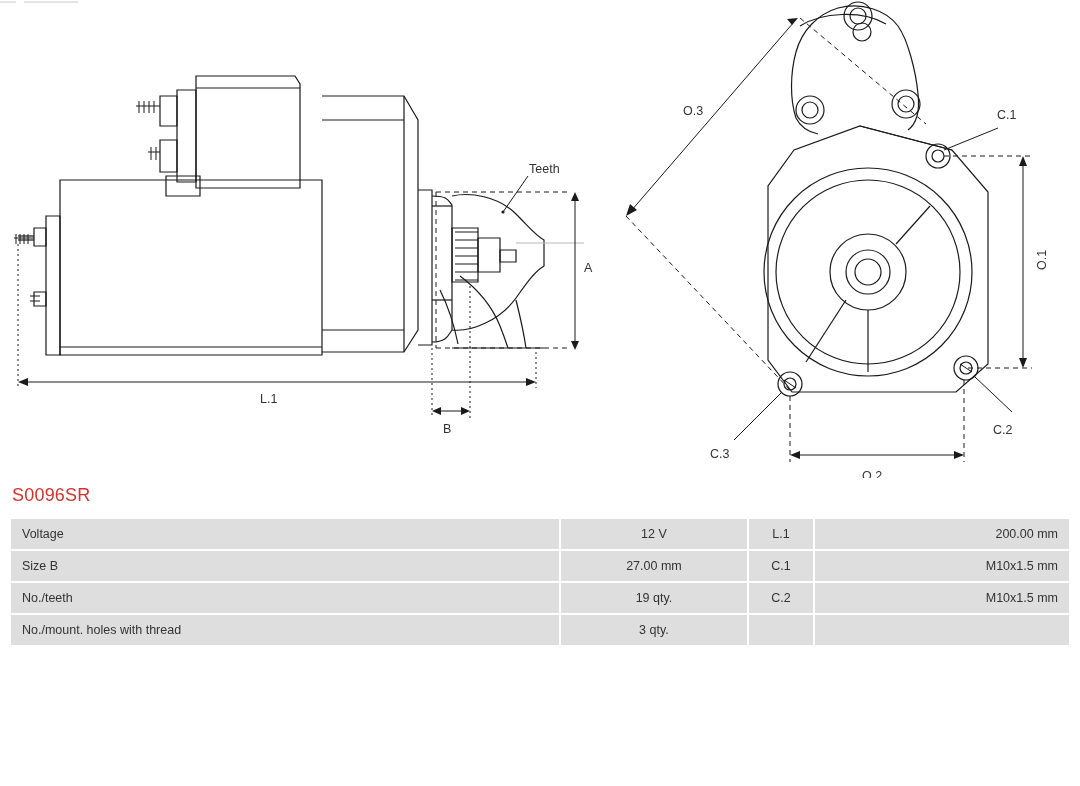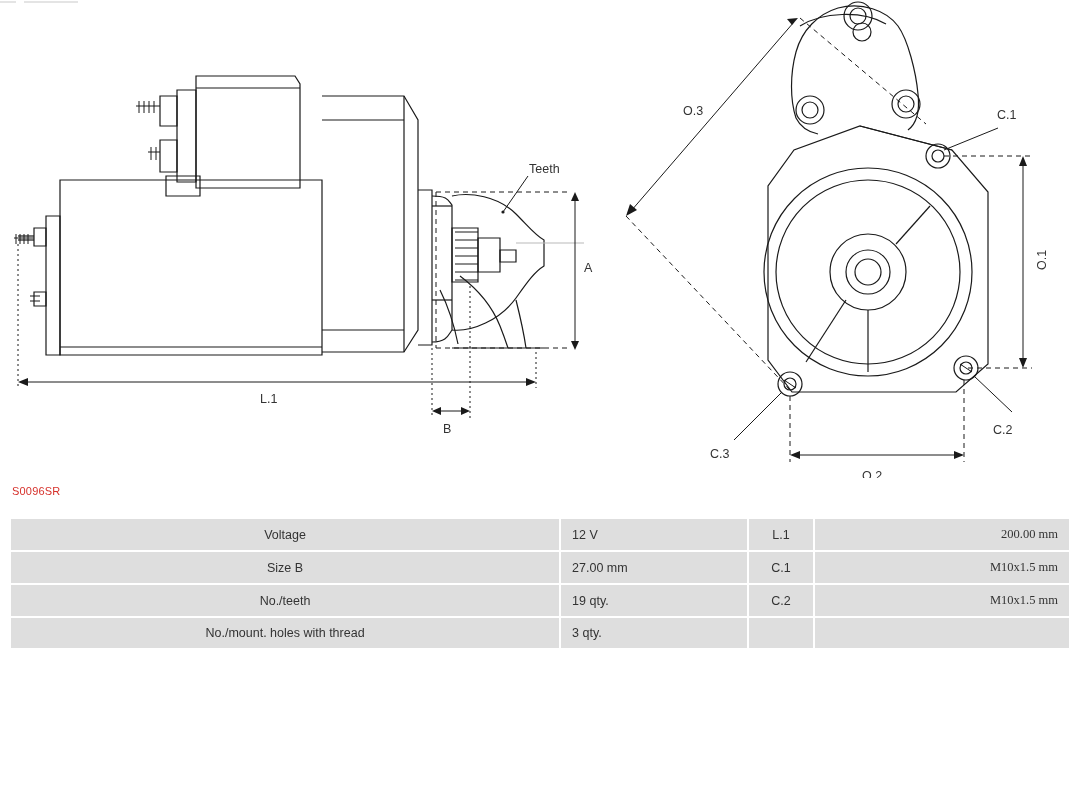"S0096SR" #part-number { font-size: 11px -> 18px }
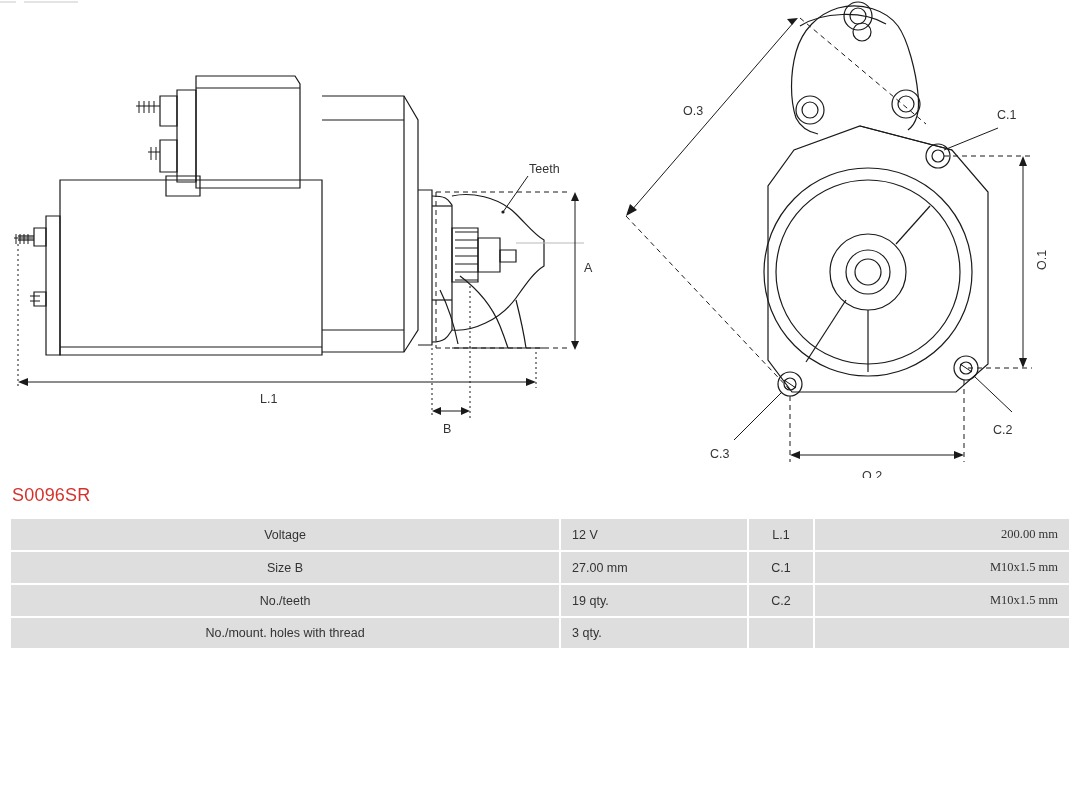"Voltage" #spec-table td.label-left { text-align: center -> left }
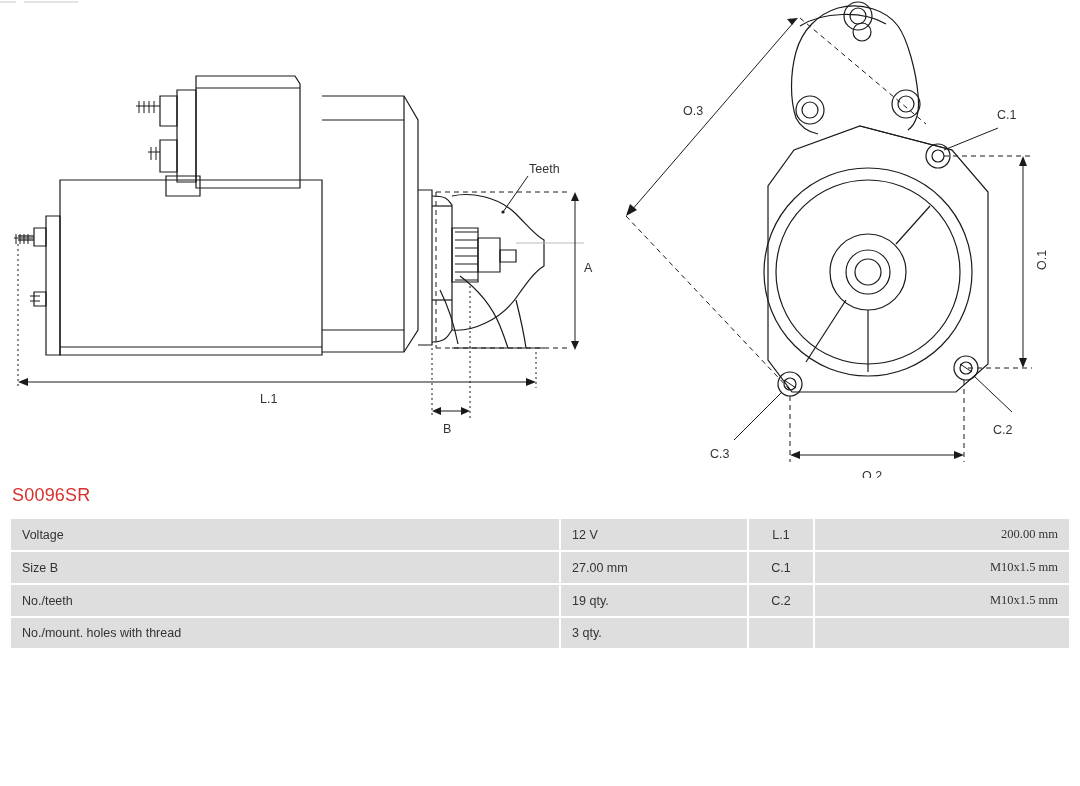"12 V" #spec-table td.value-left { text-align: left -> center }
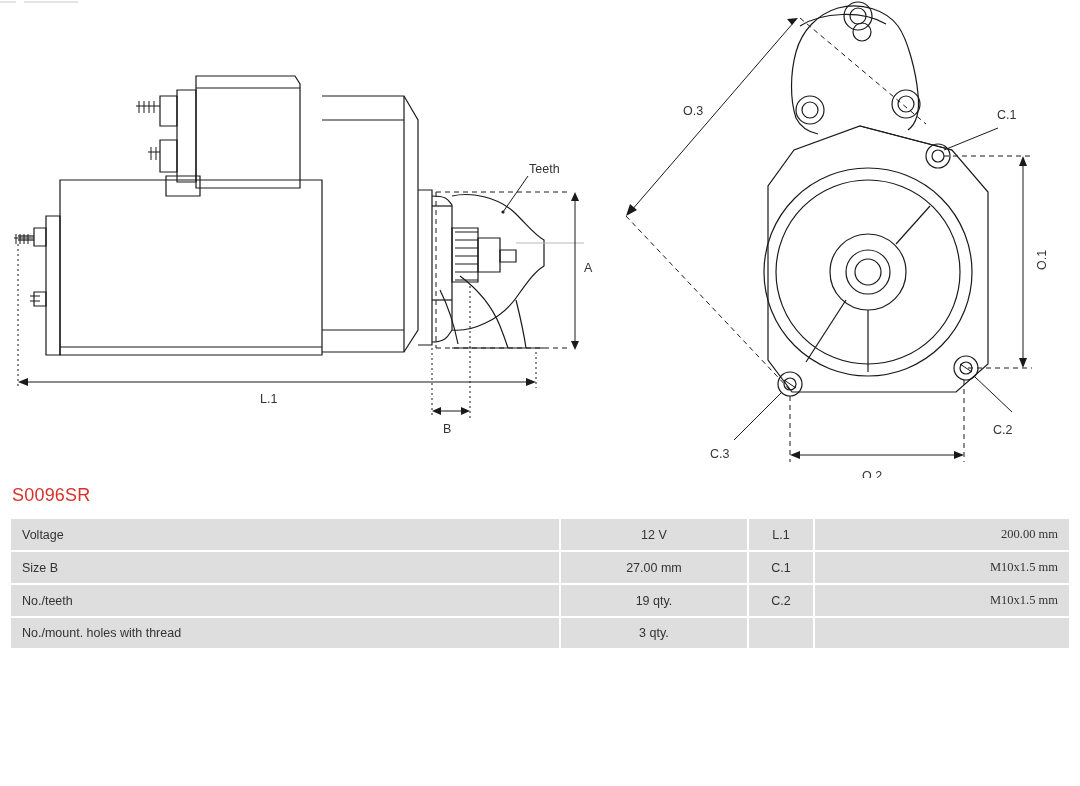"200.00 mm" #spec-table td.value-right { font-family: Liberation Serif, serif -> none }
